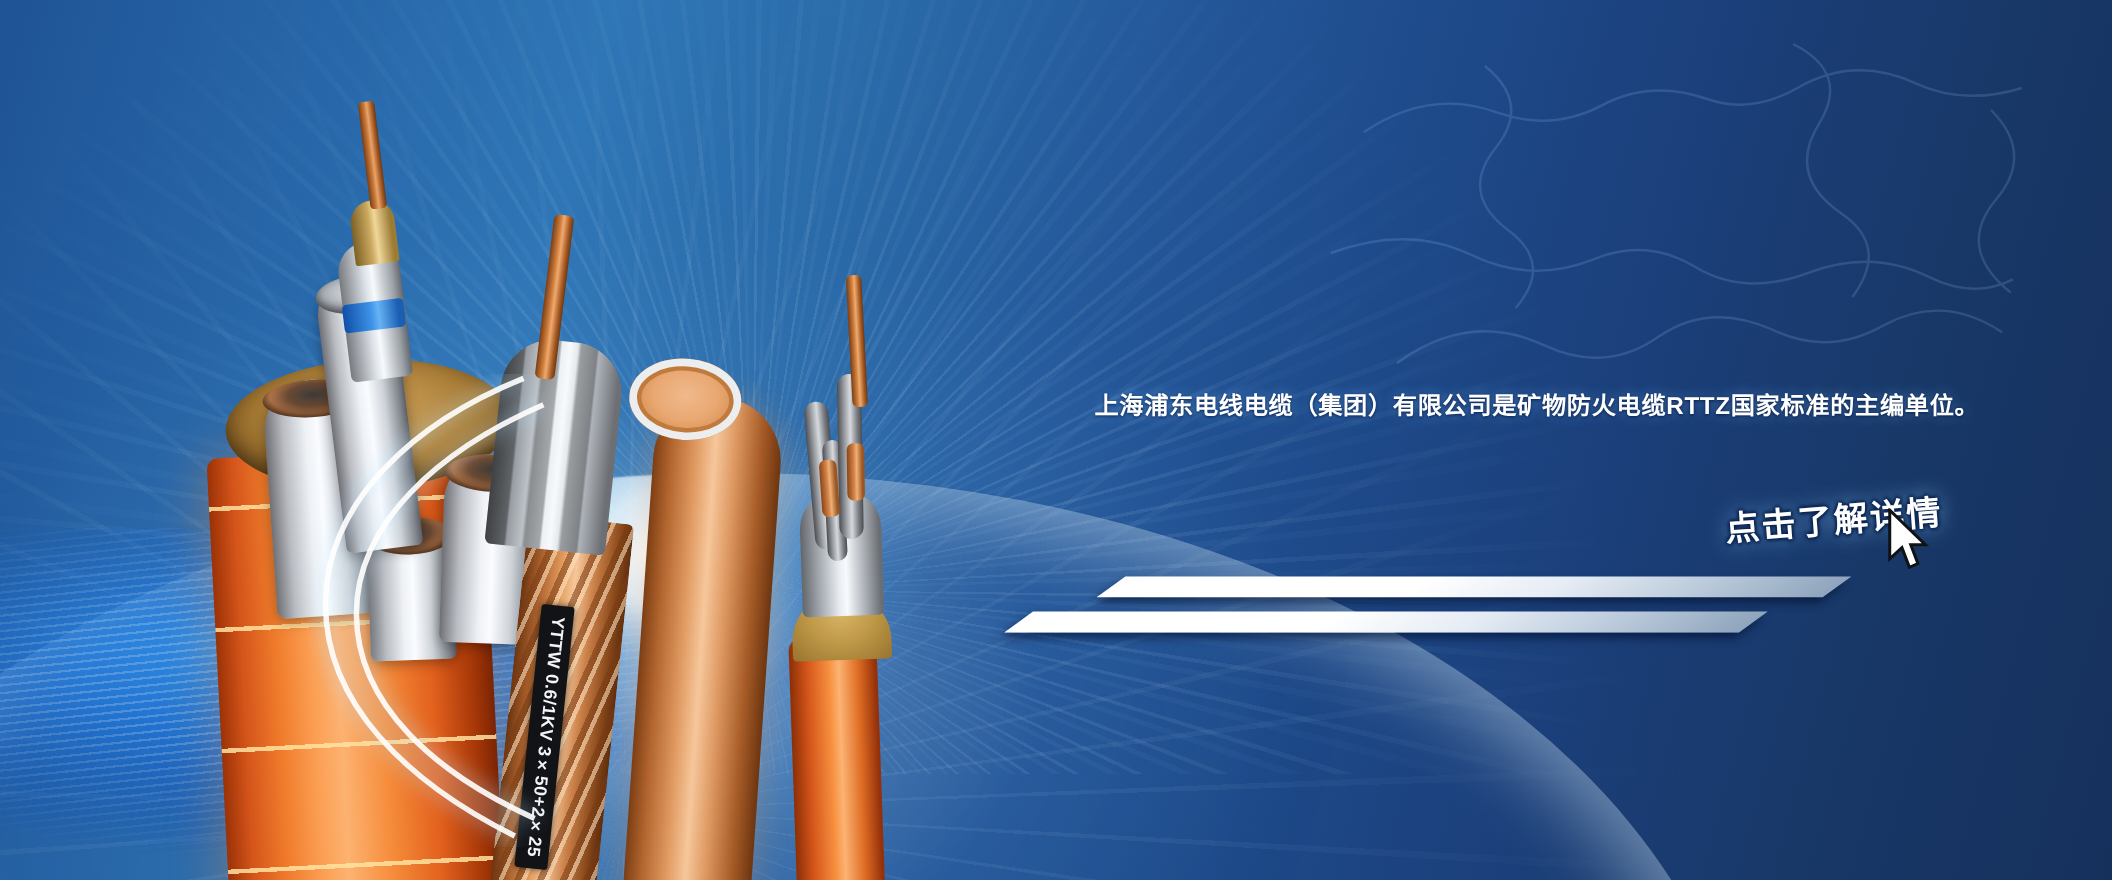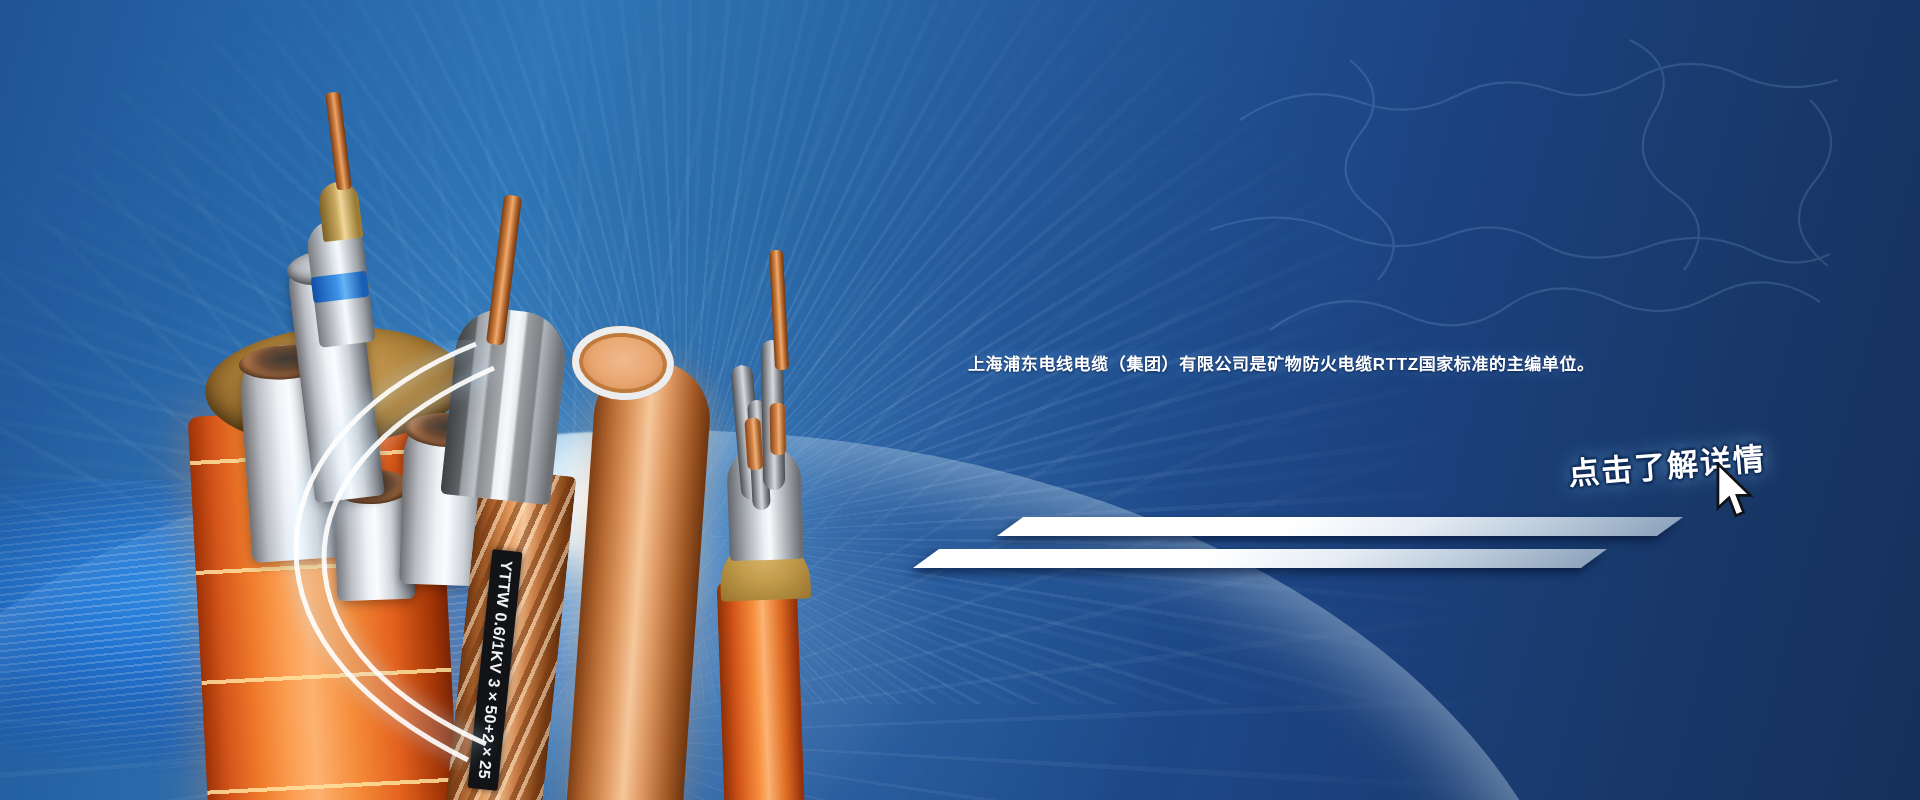"上海浦东电线电缆（集团）有限公司是矿物防火电缆RTTZ国家标准的主编单位。" .tagline { font-size: 17px -> 22px; margin-left: none -> 27px }
